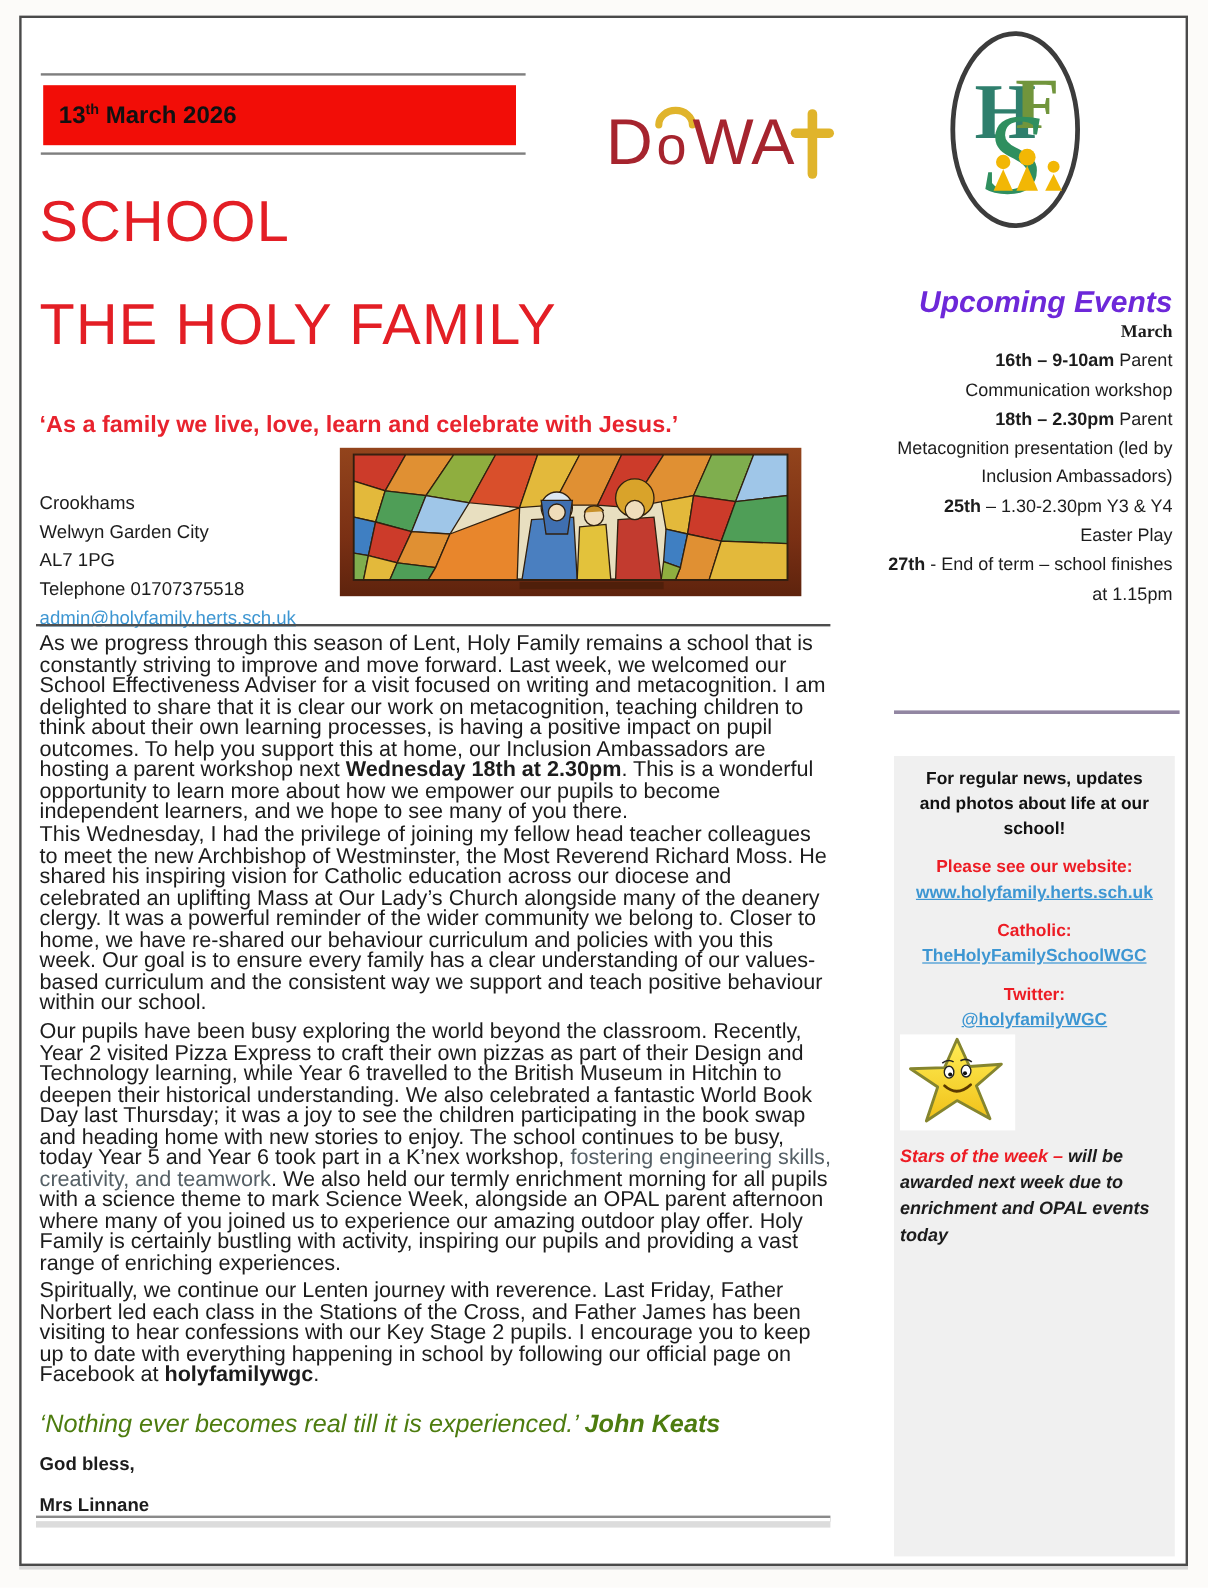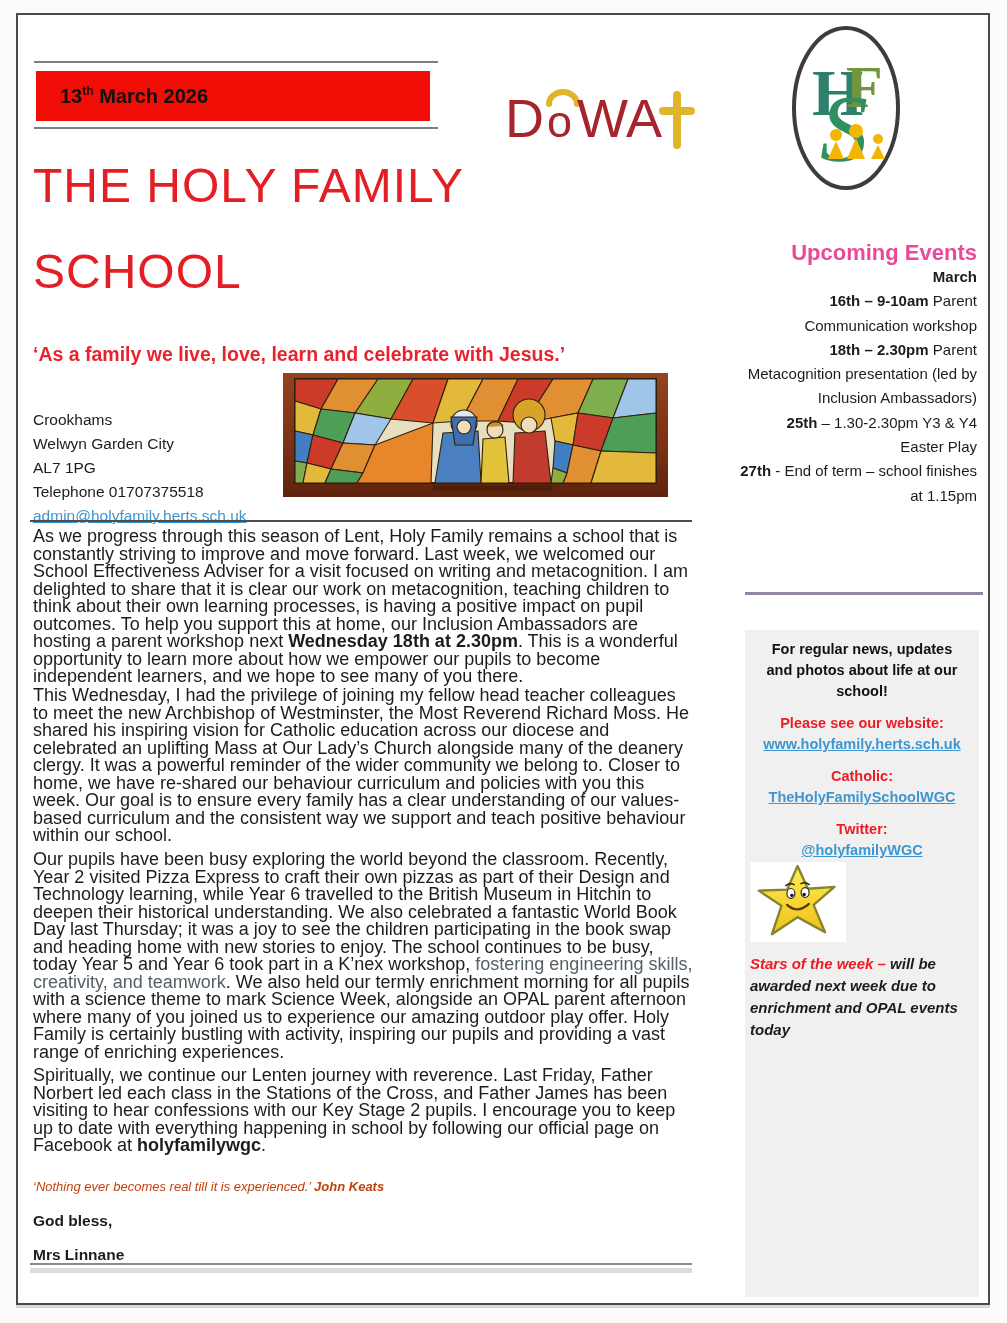"13th March 2026" .banner { padding-left: 24px -> 13px }
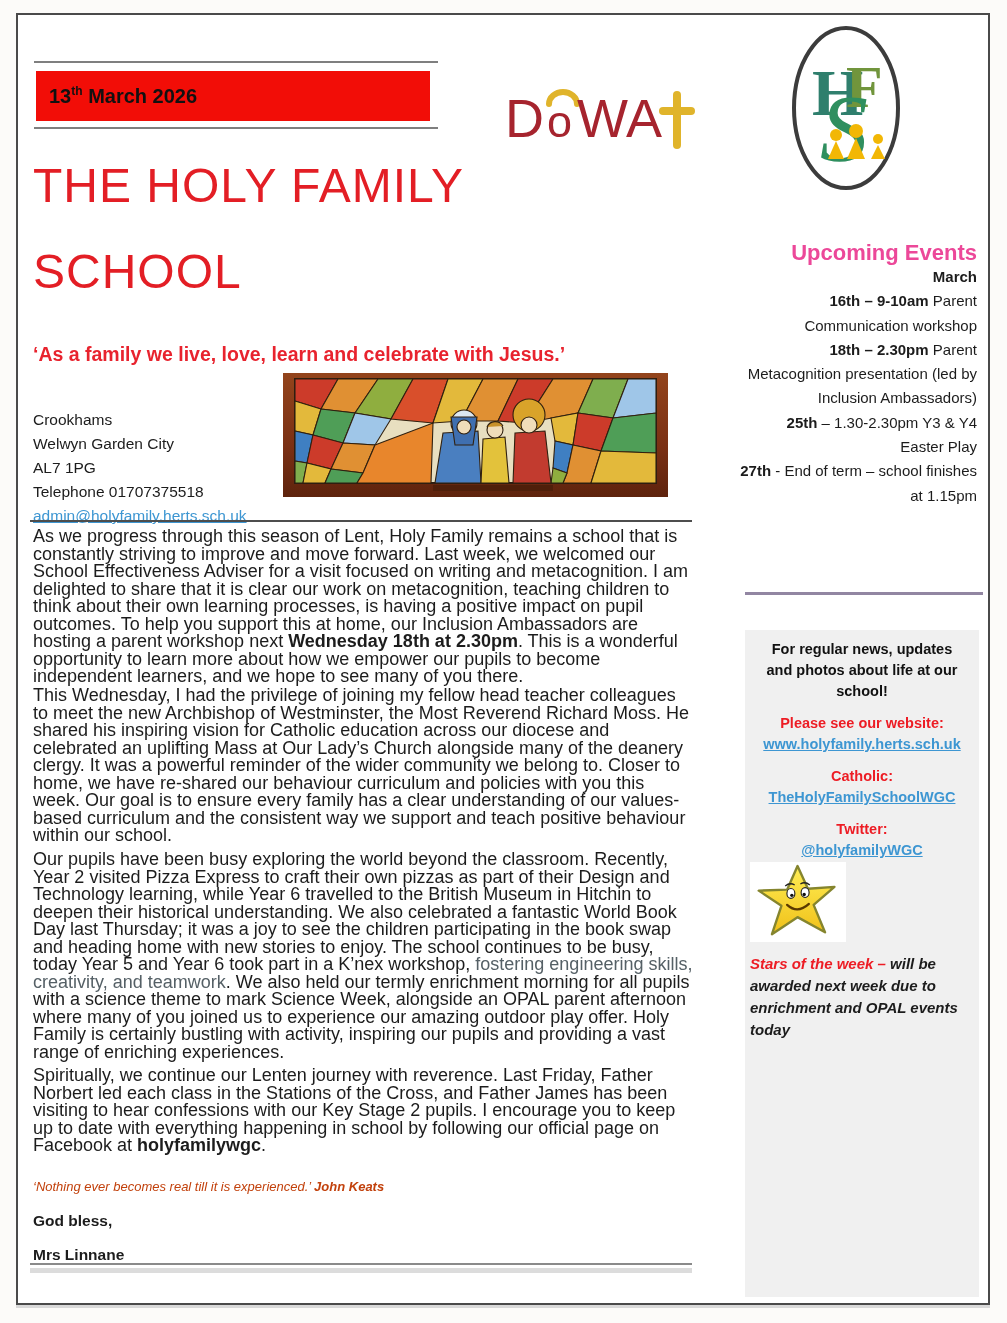"THE HOLY FAMILY" div { order: before "SCHOOL" -> after "SCHOOL" }
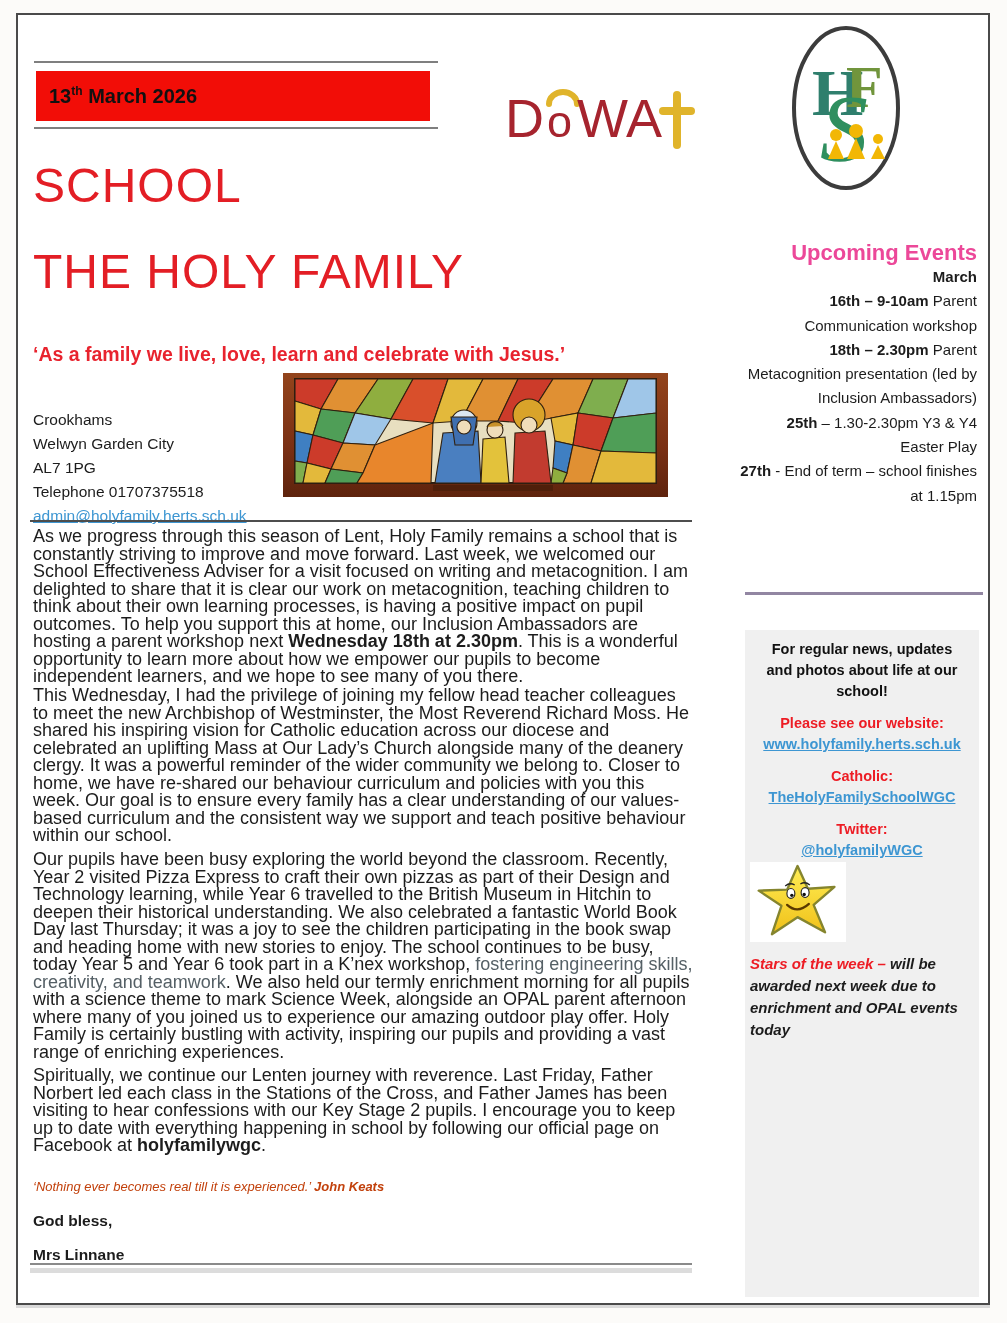"Upcoming Events" .events .ev-title { color: #ec4899 -> #6d28d9; font-size: 22px -> 25px; font-style: none -> italic }
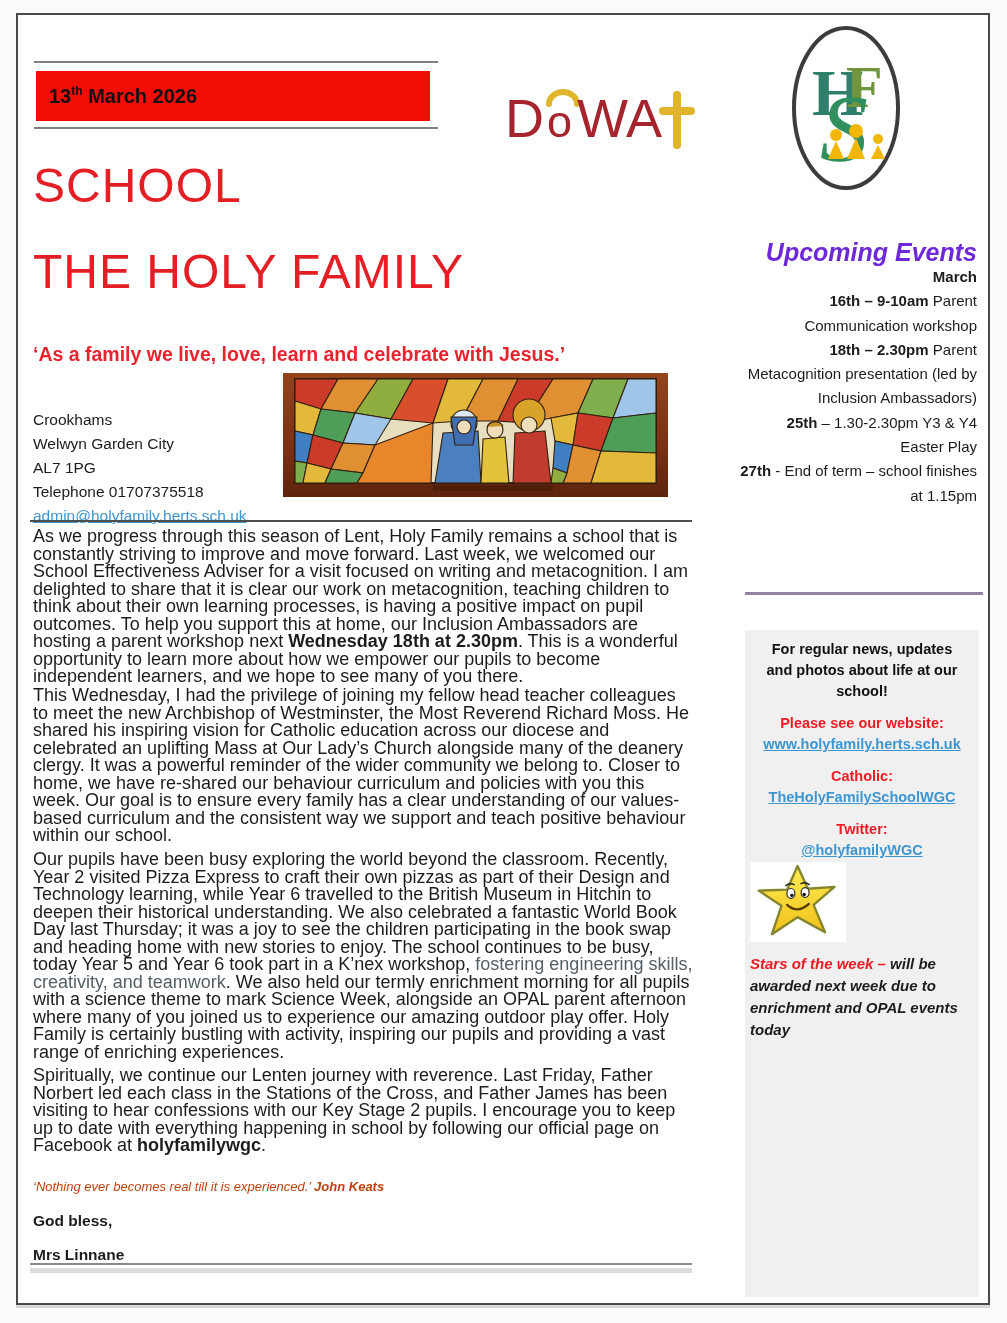"March" .events .ev-month { font-family: none -> Liberation Serif, serif }
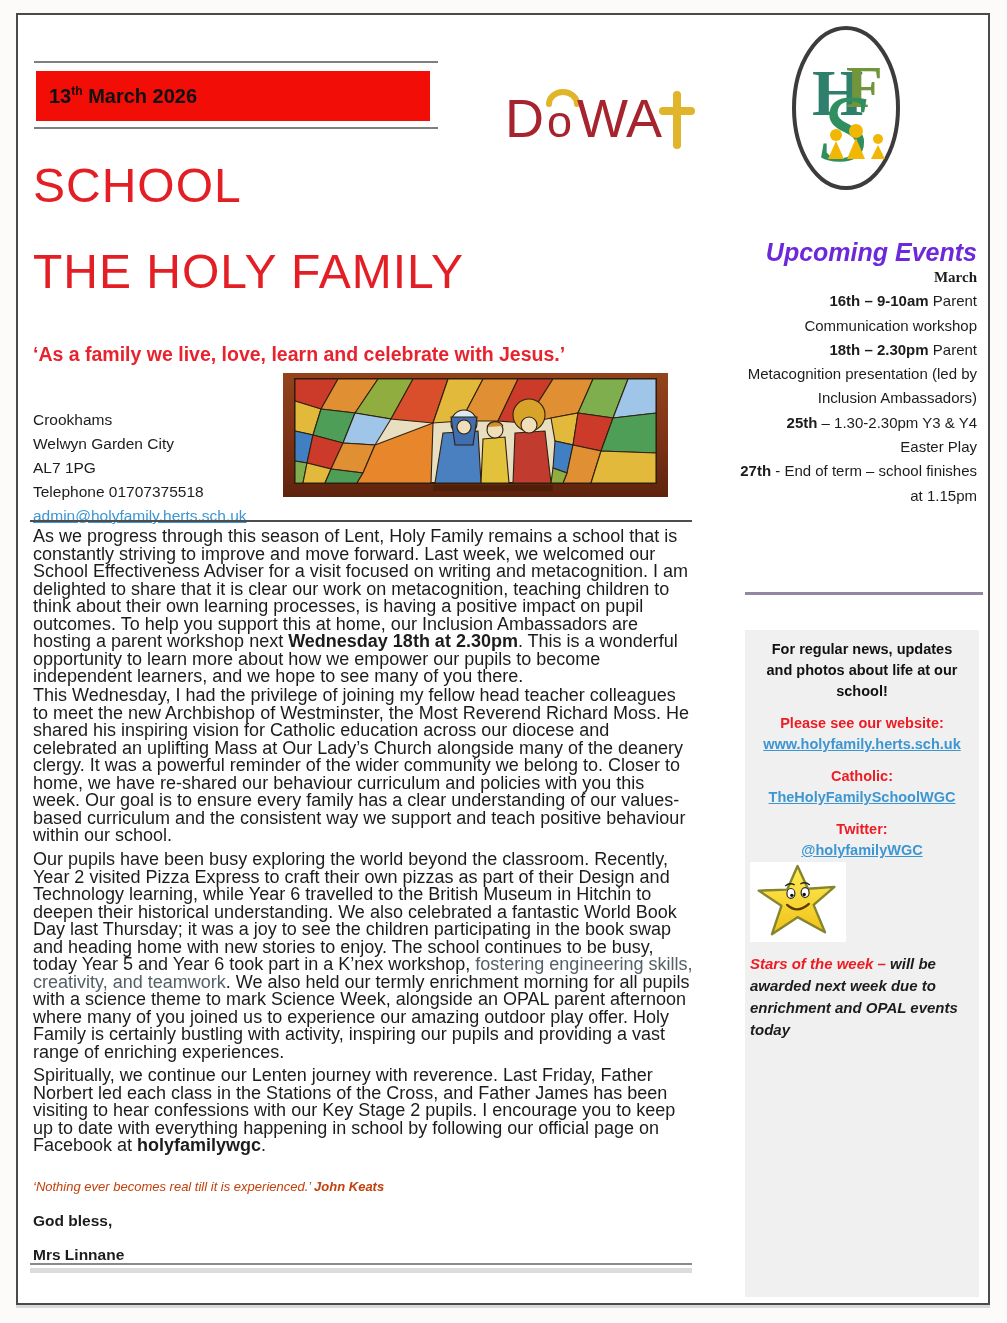"‘Nothing ever becomes real till" .quote { color: #c2410c -> #4d7c0f; font-size: 13px -> 21px }
